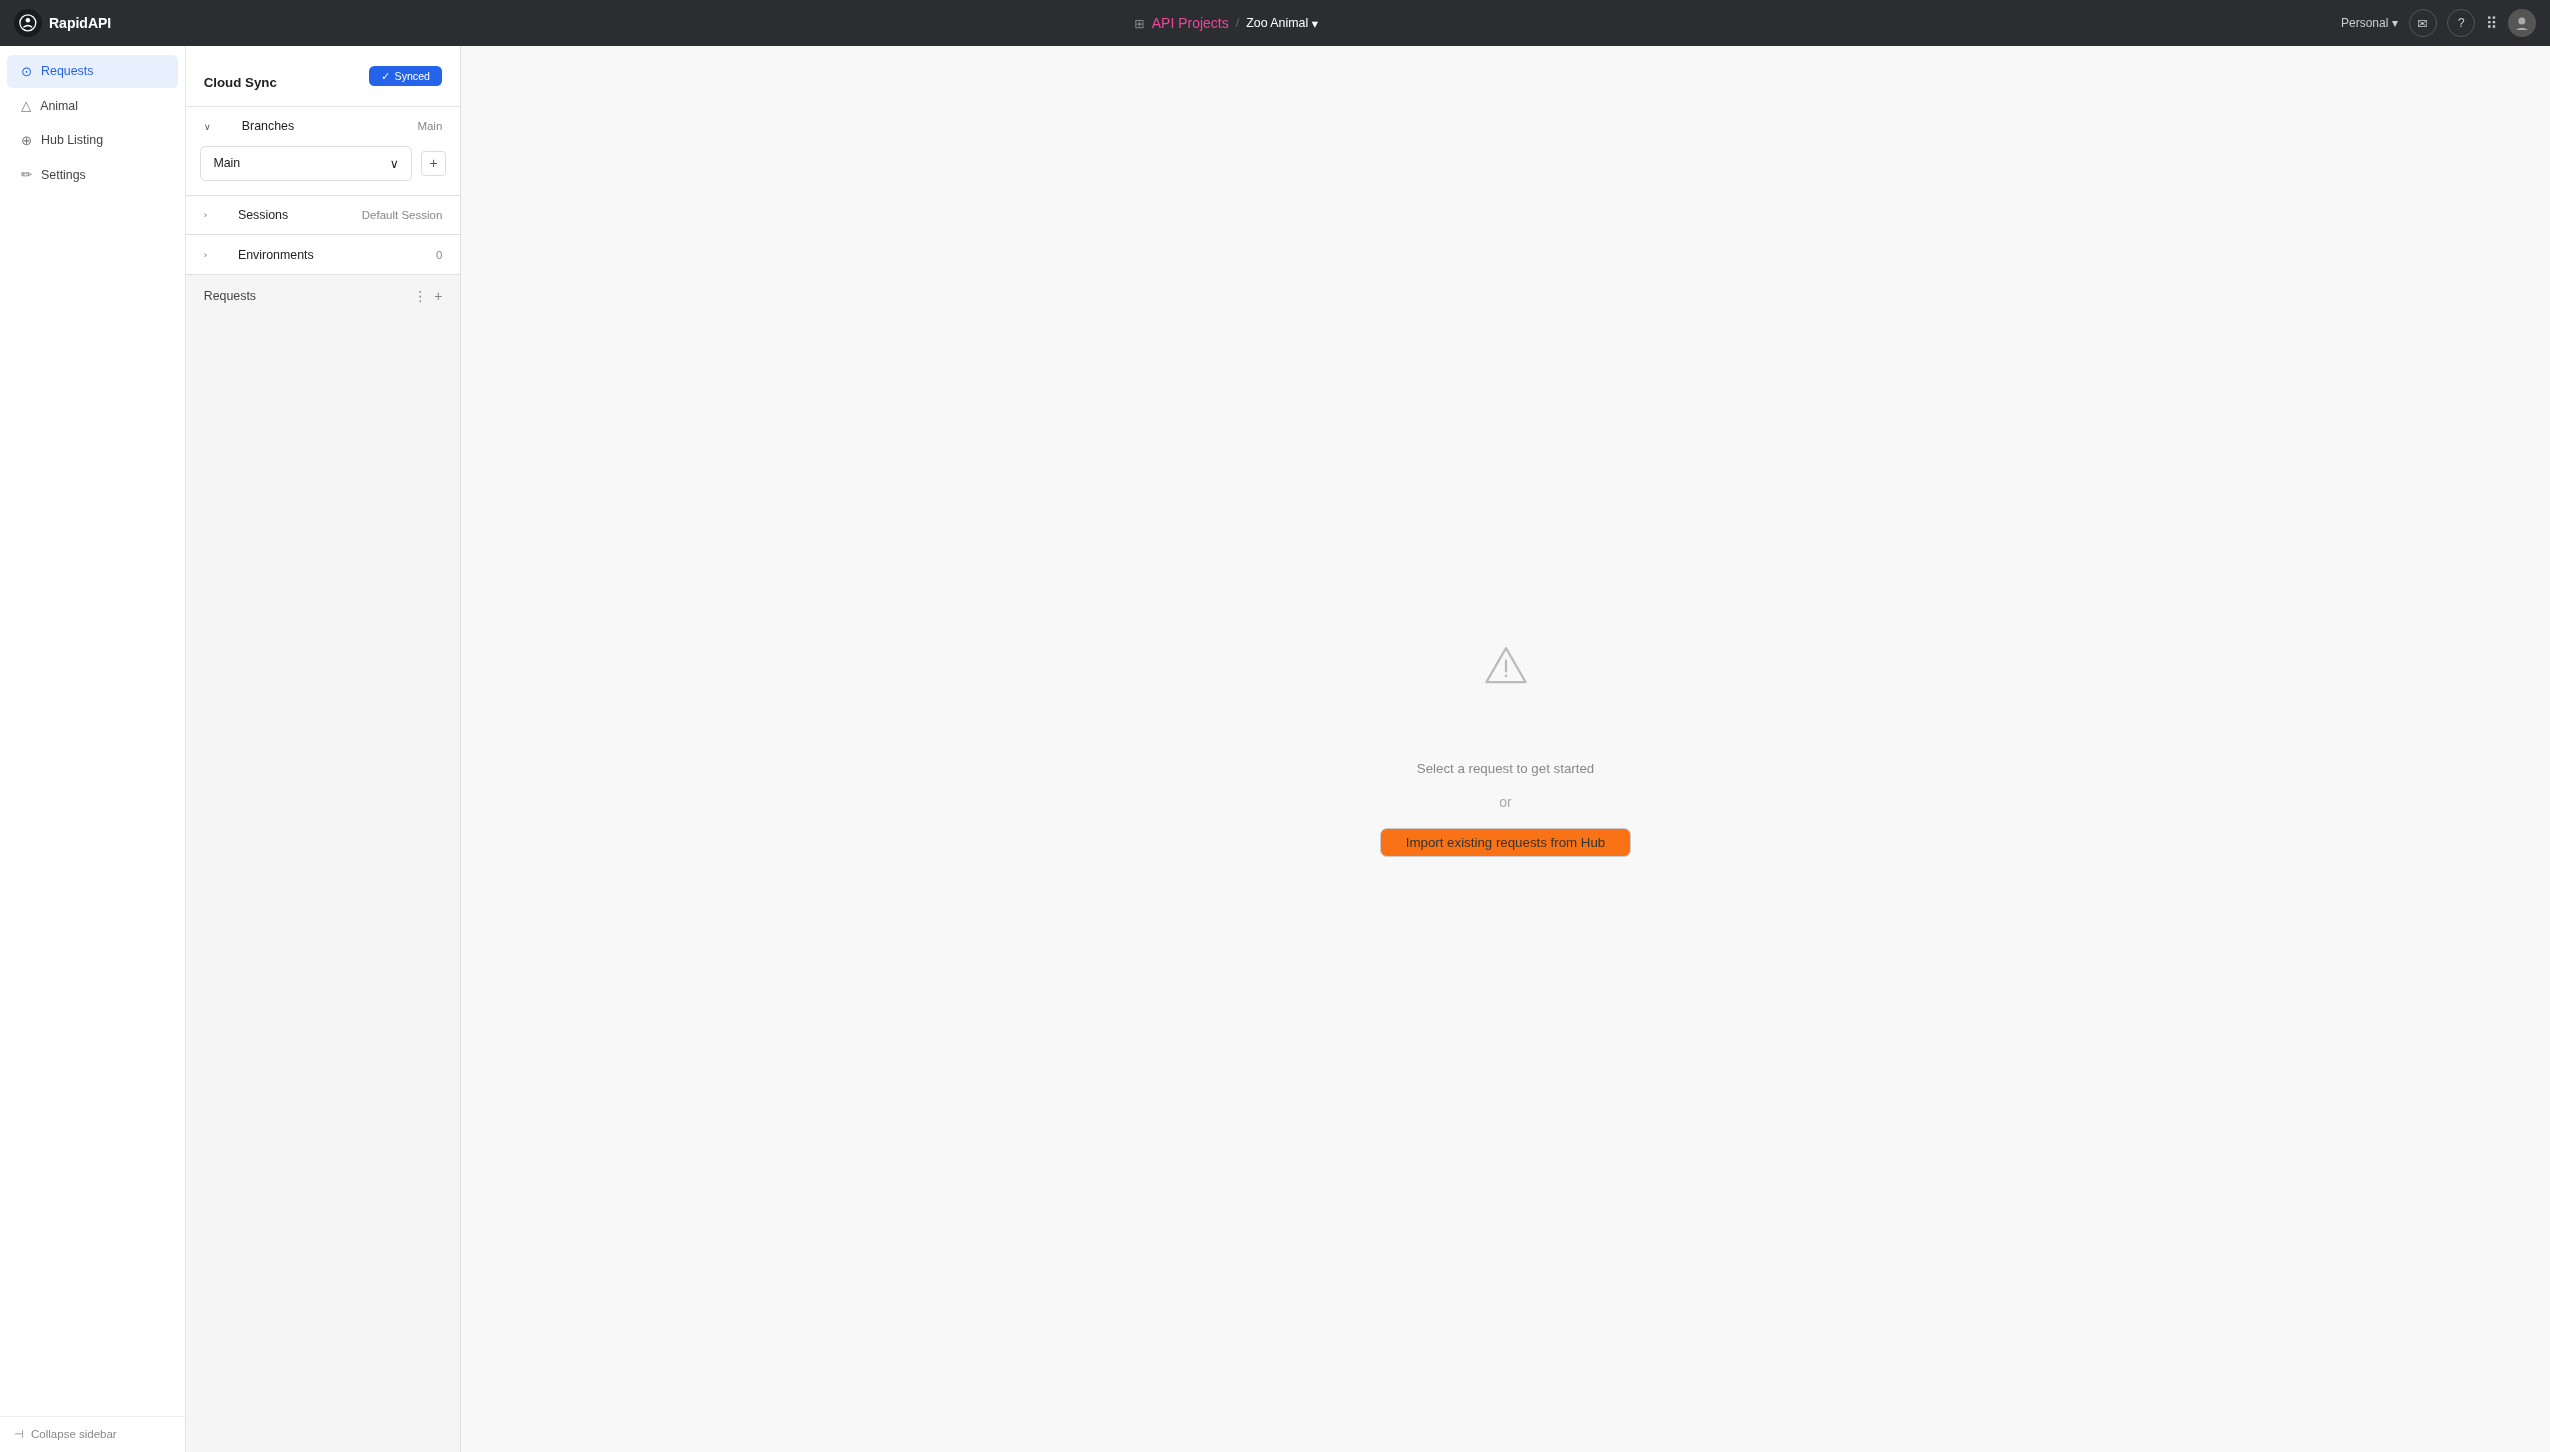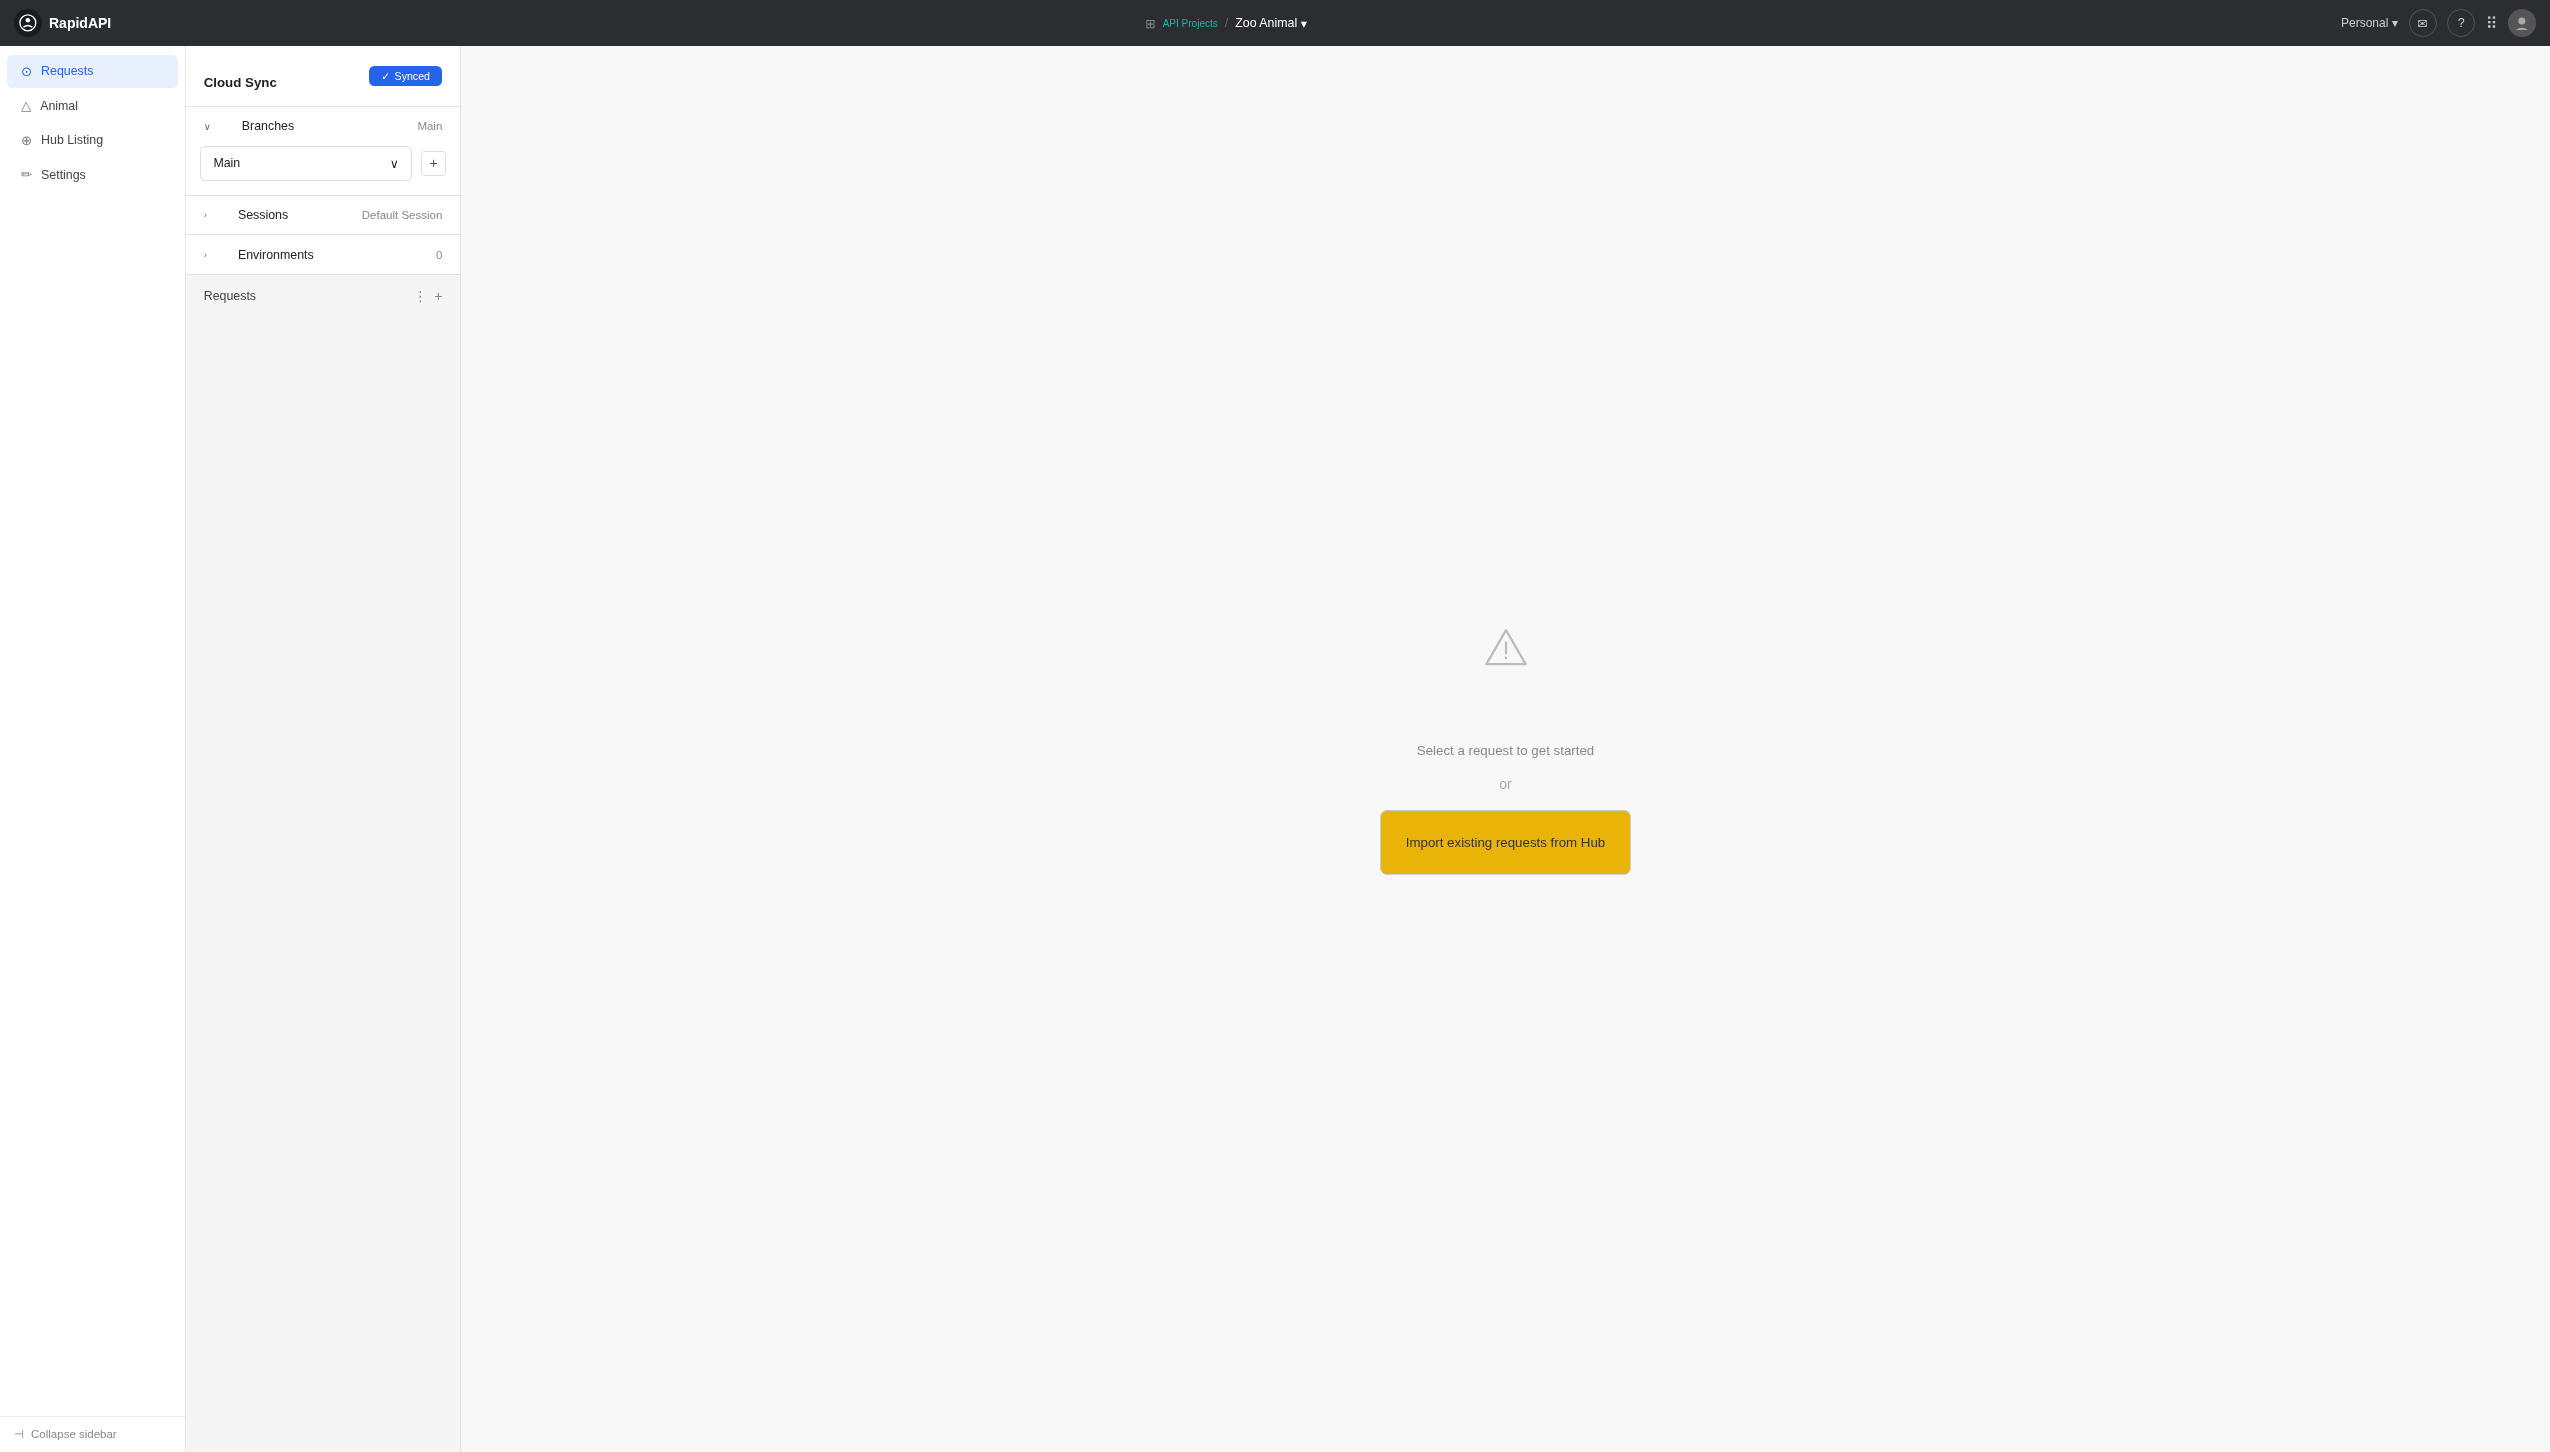"API Projects" .topnav-center .project-link { color: #14b8a6 -> #ec4899; font-size: 10px -> 14px }
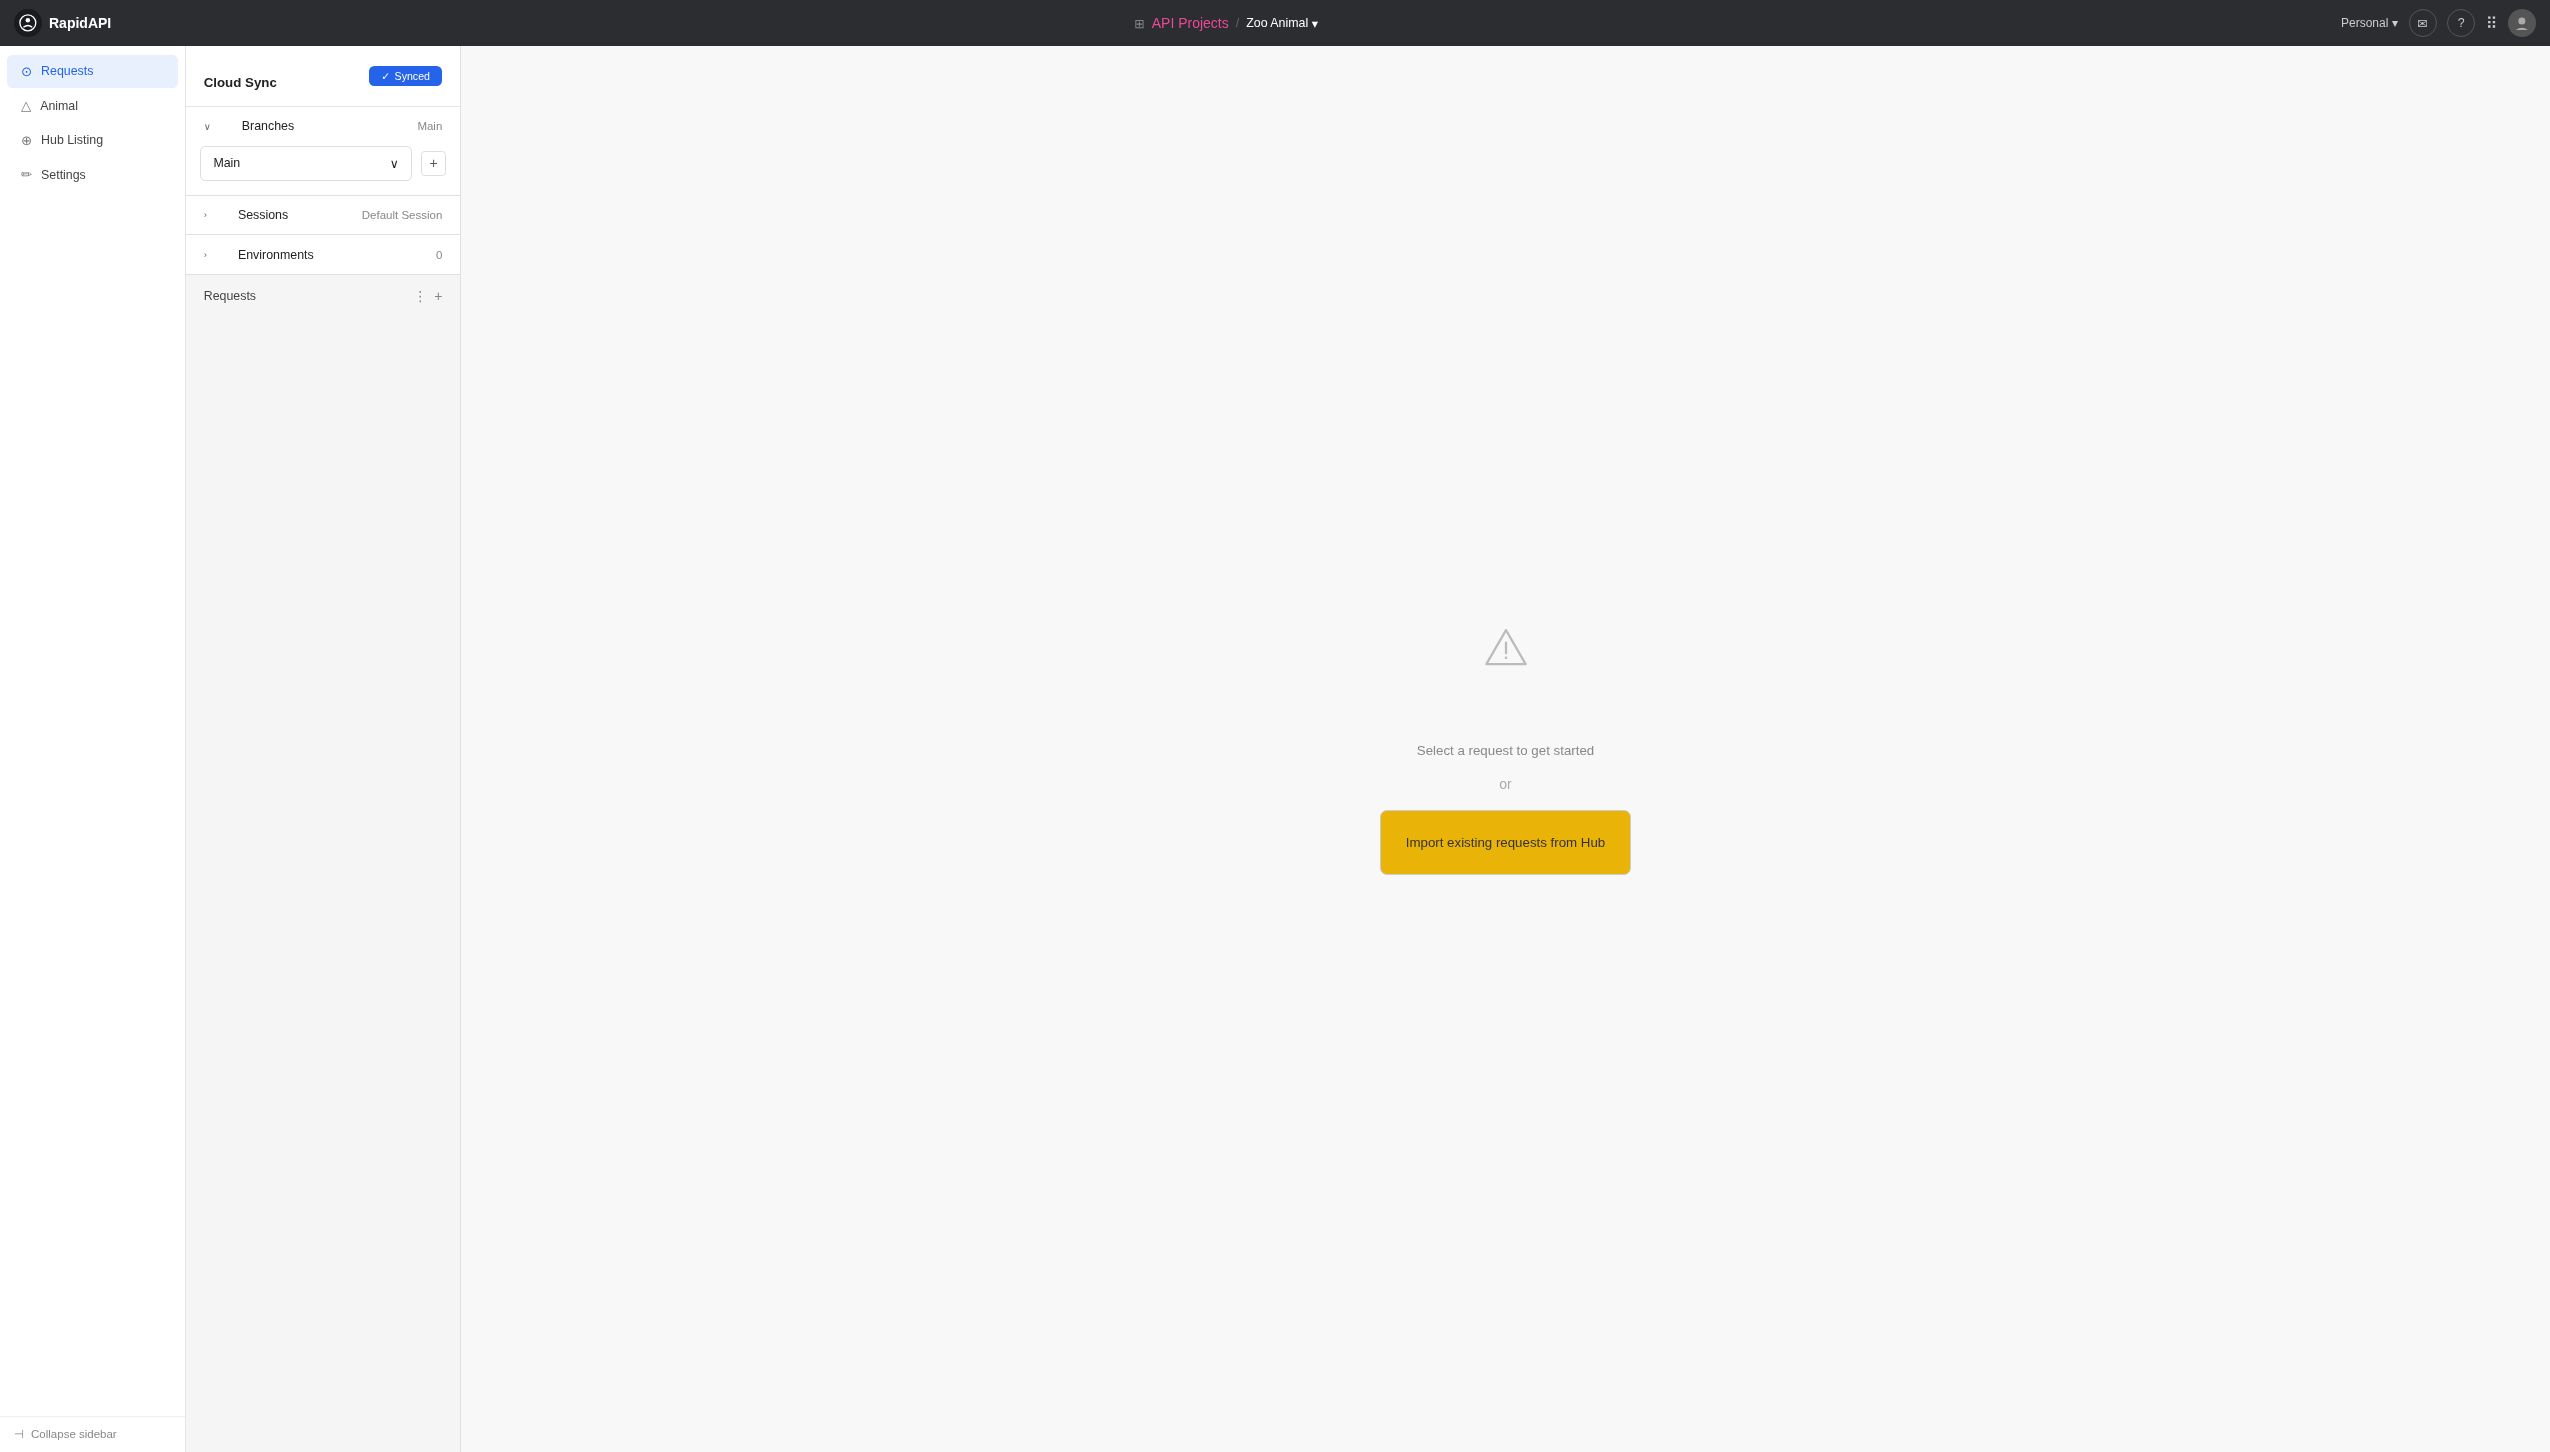"Import existing requests from Hub" .import-btn { background: #eab308 -> #f97316; padding: 24px 25px -> 6px 25px }
